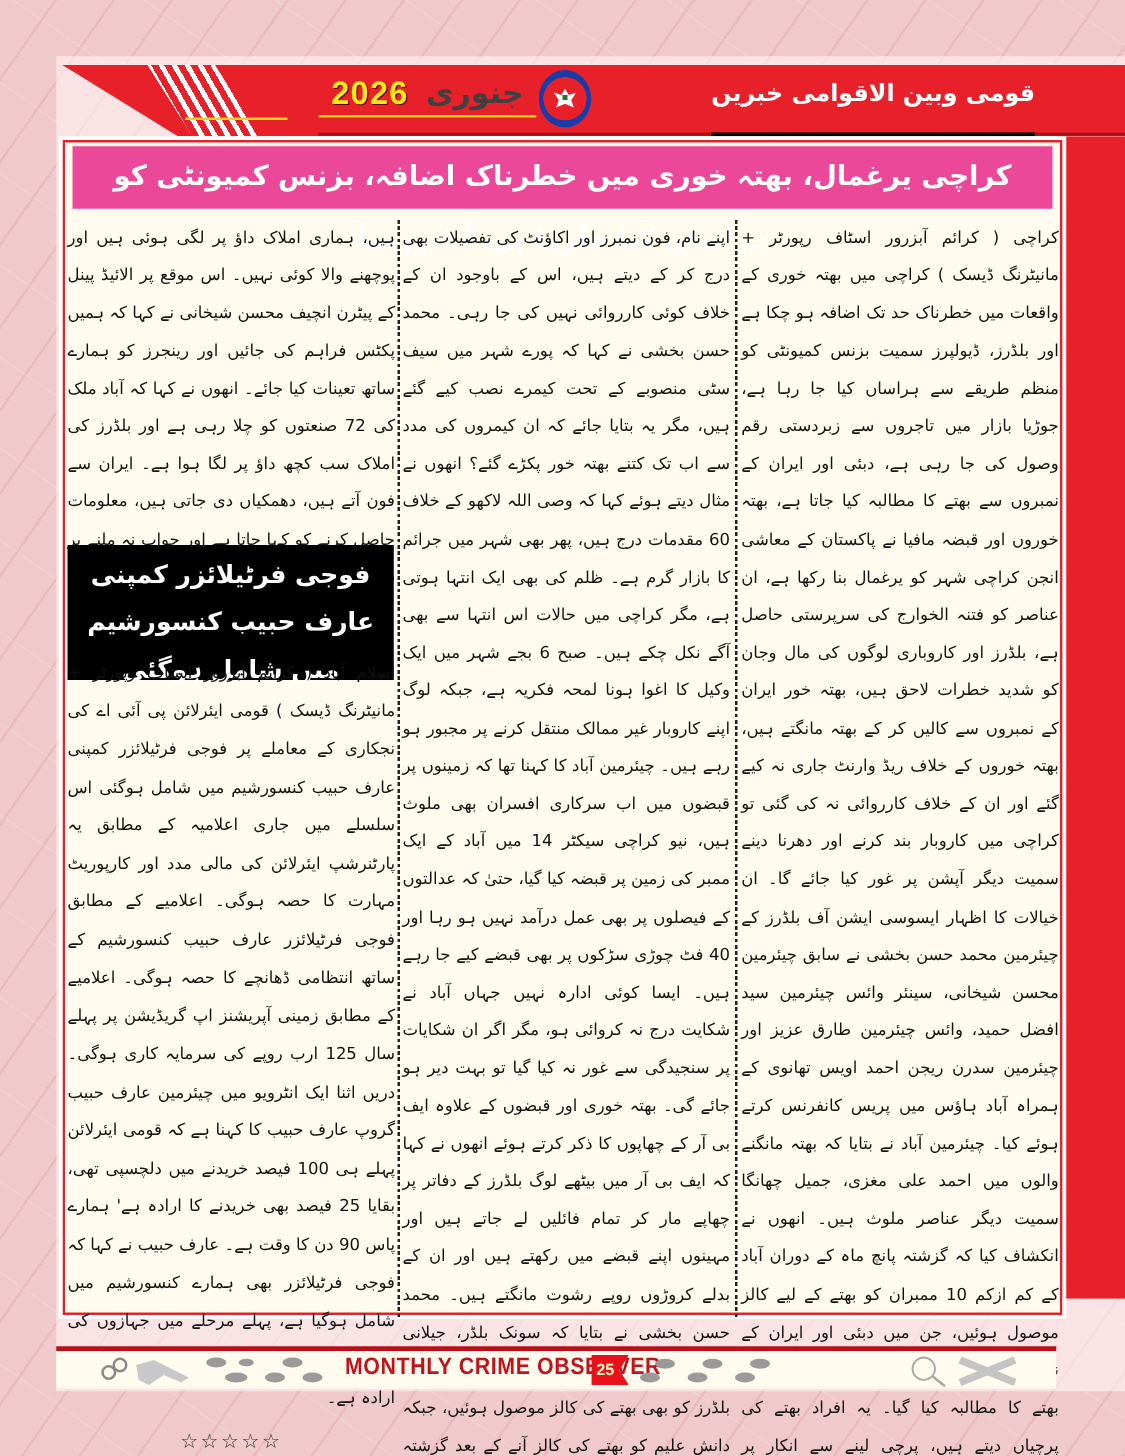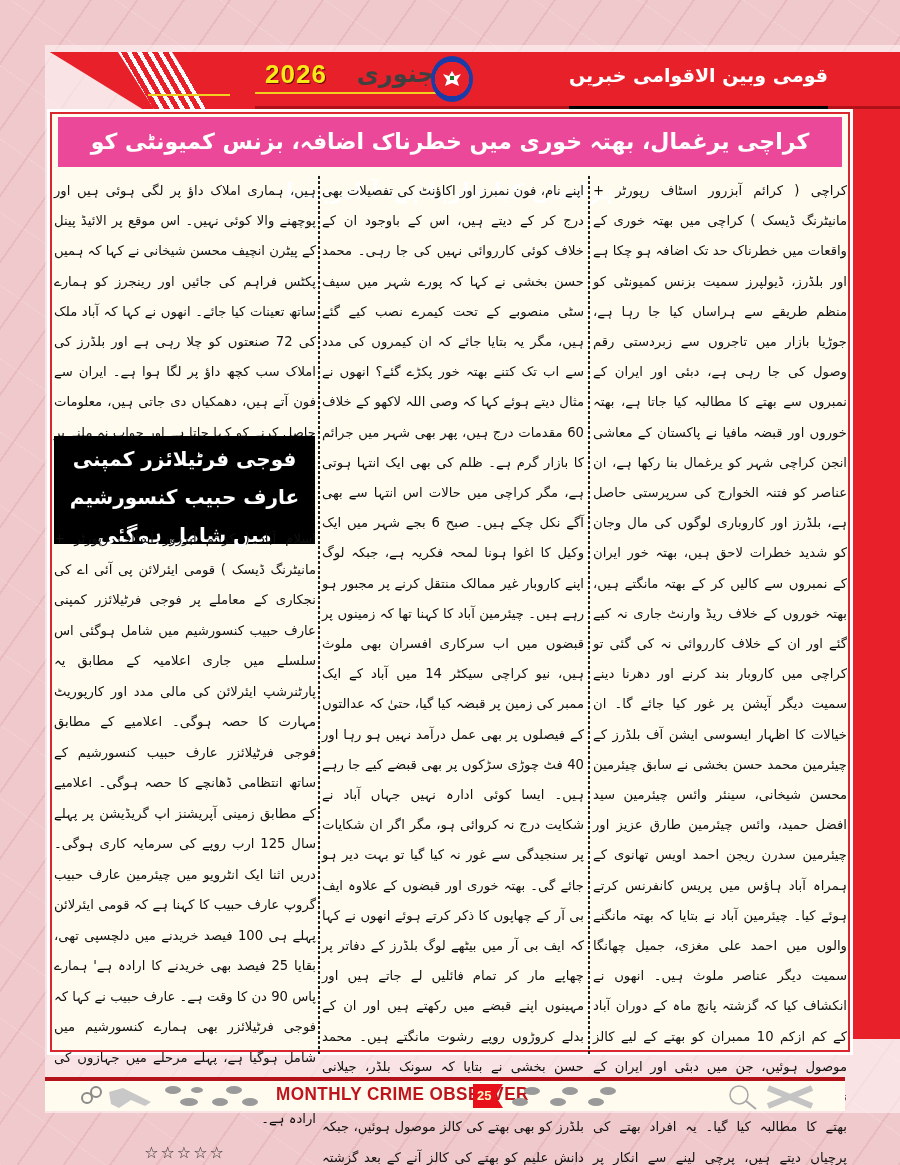"2026" .date-wrap { gap: 30px -> 14px }
